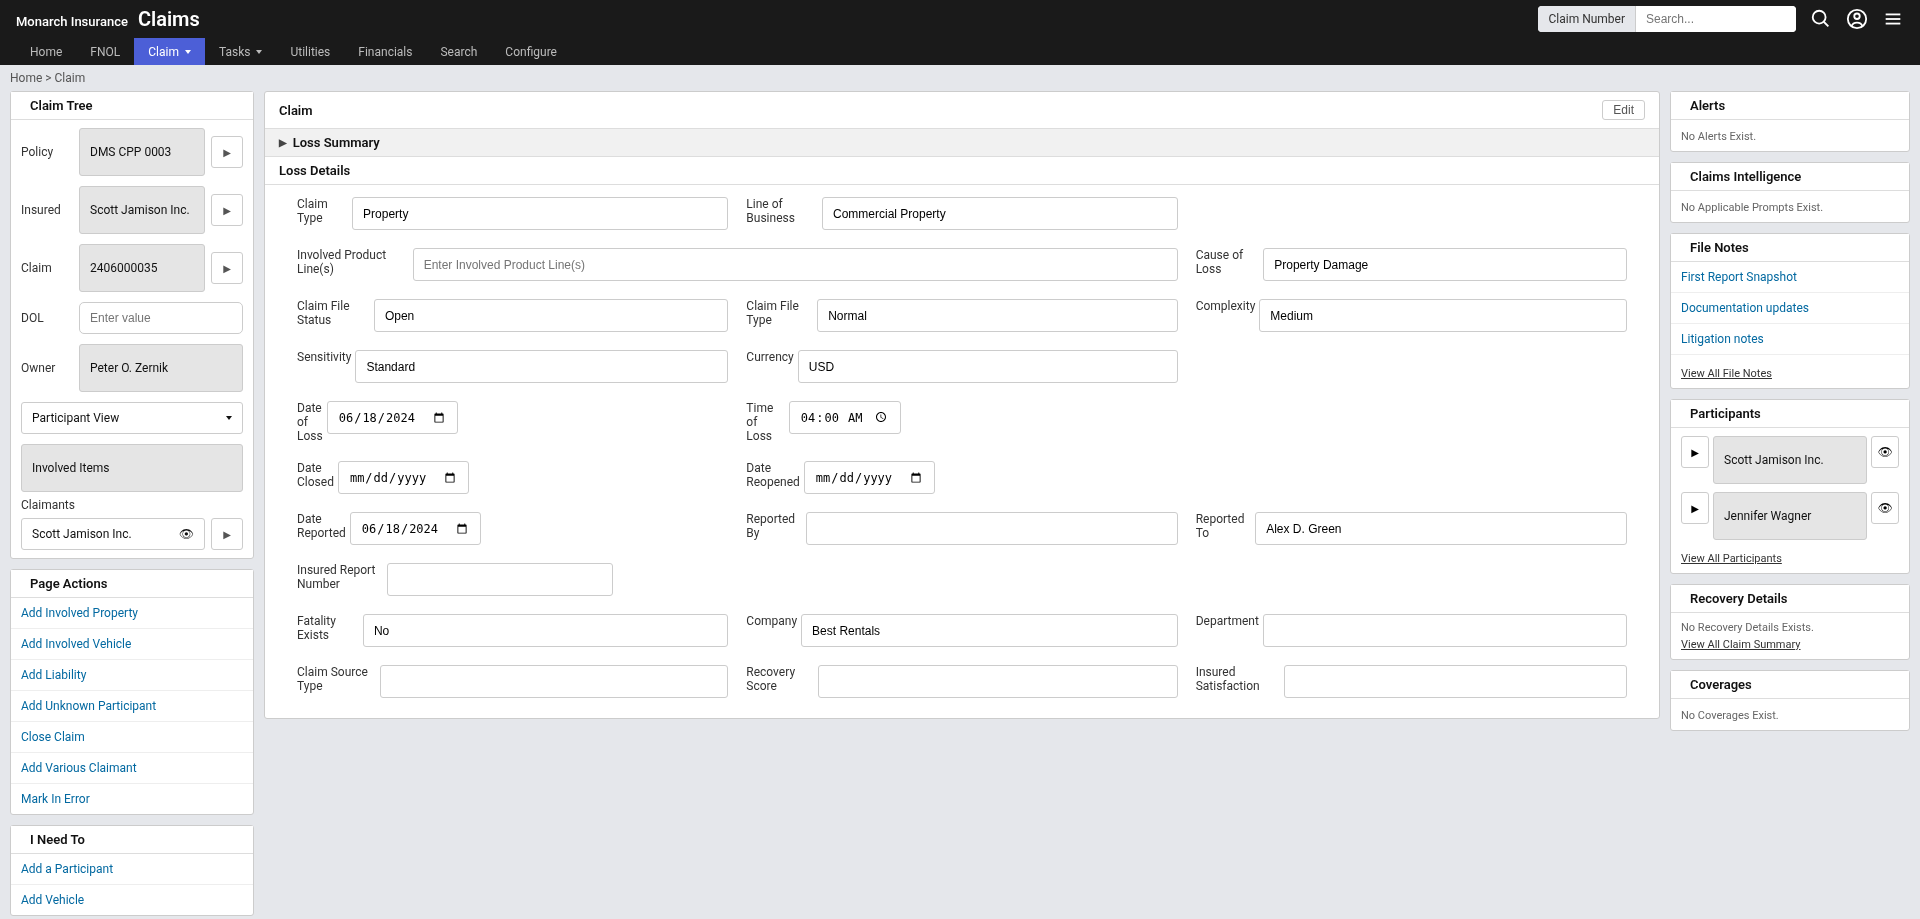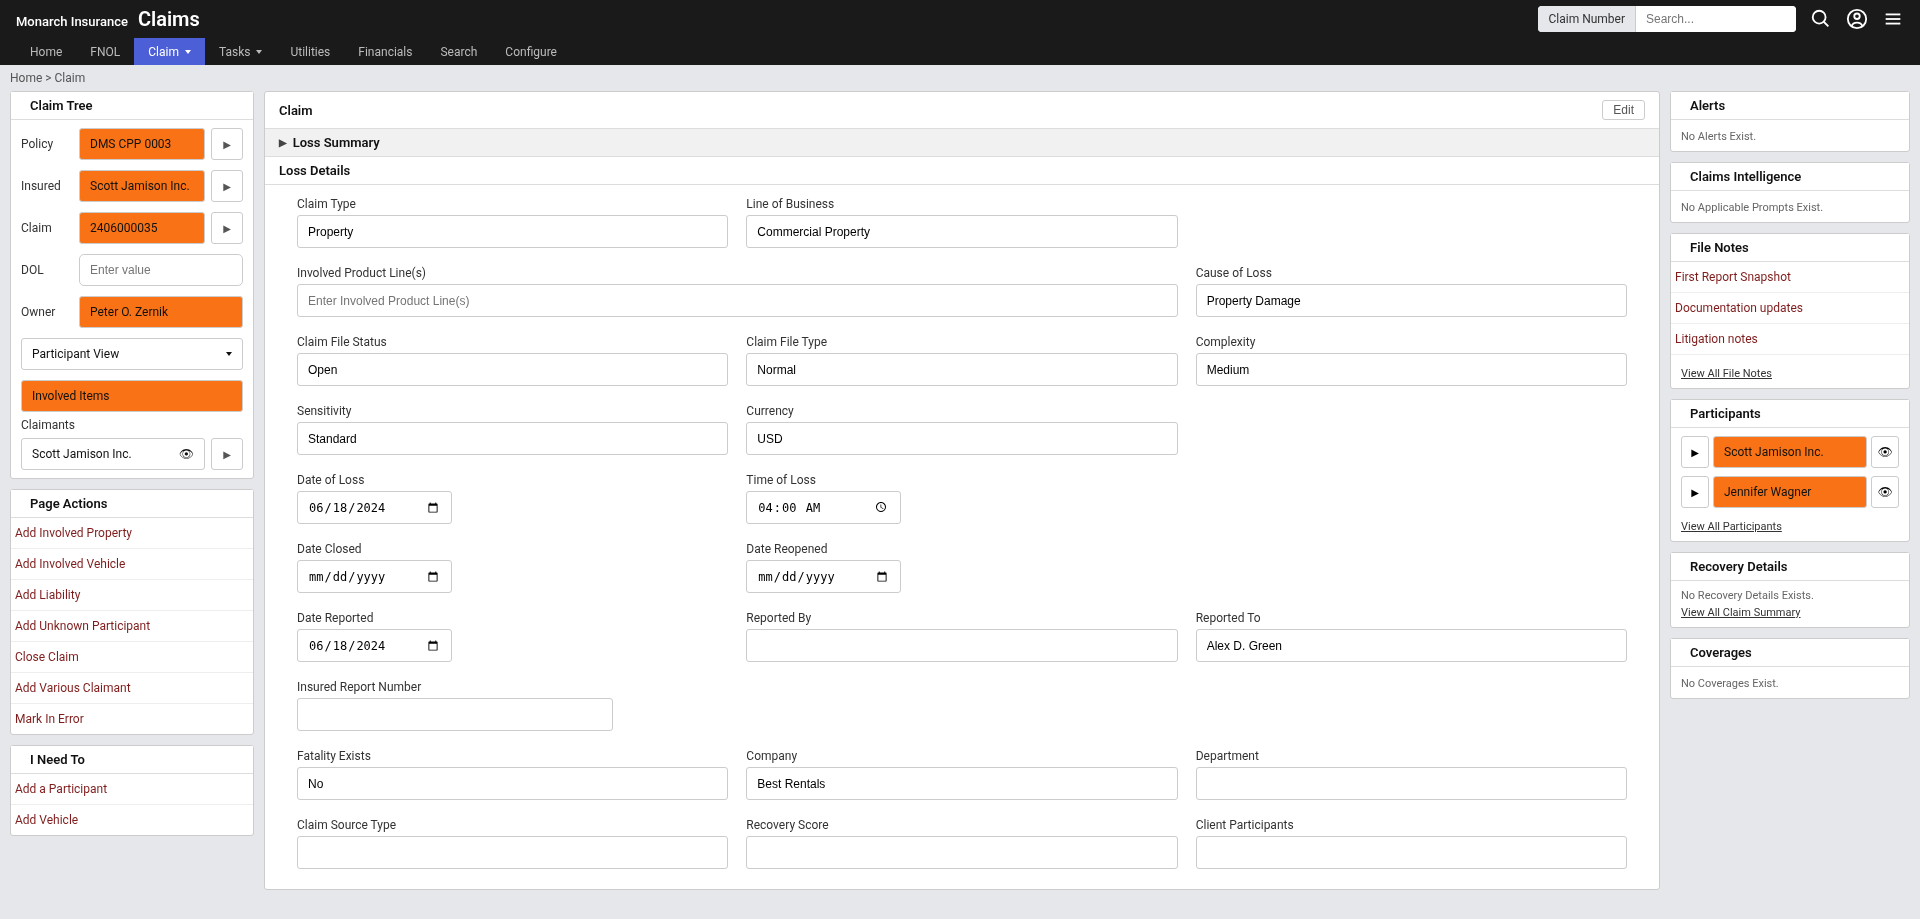"DMS CPP 0003" .ct-field { background: #f97316 -> #e5e5e5; height: 32px -> 48px }
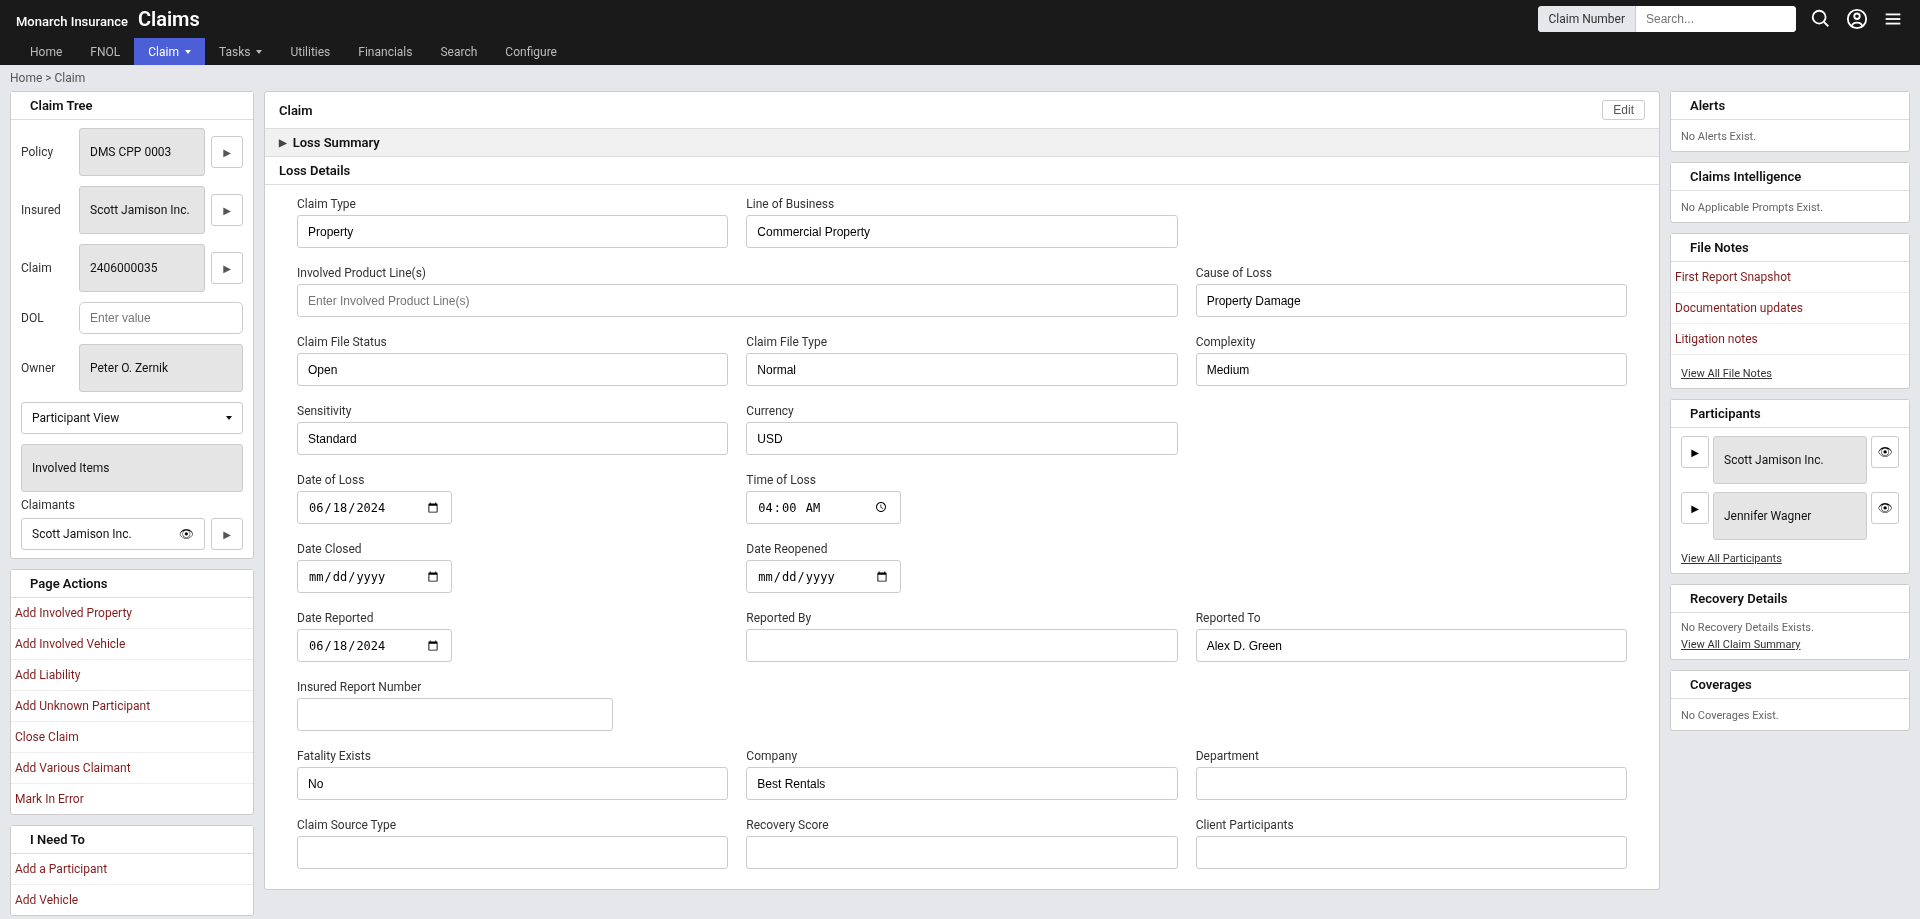"Claim Type" .form-group { flex-direction: column -> row }
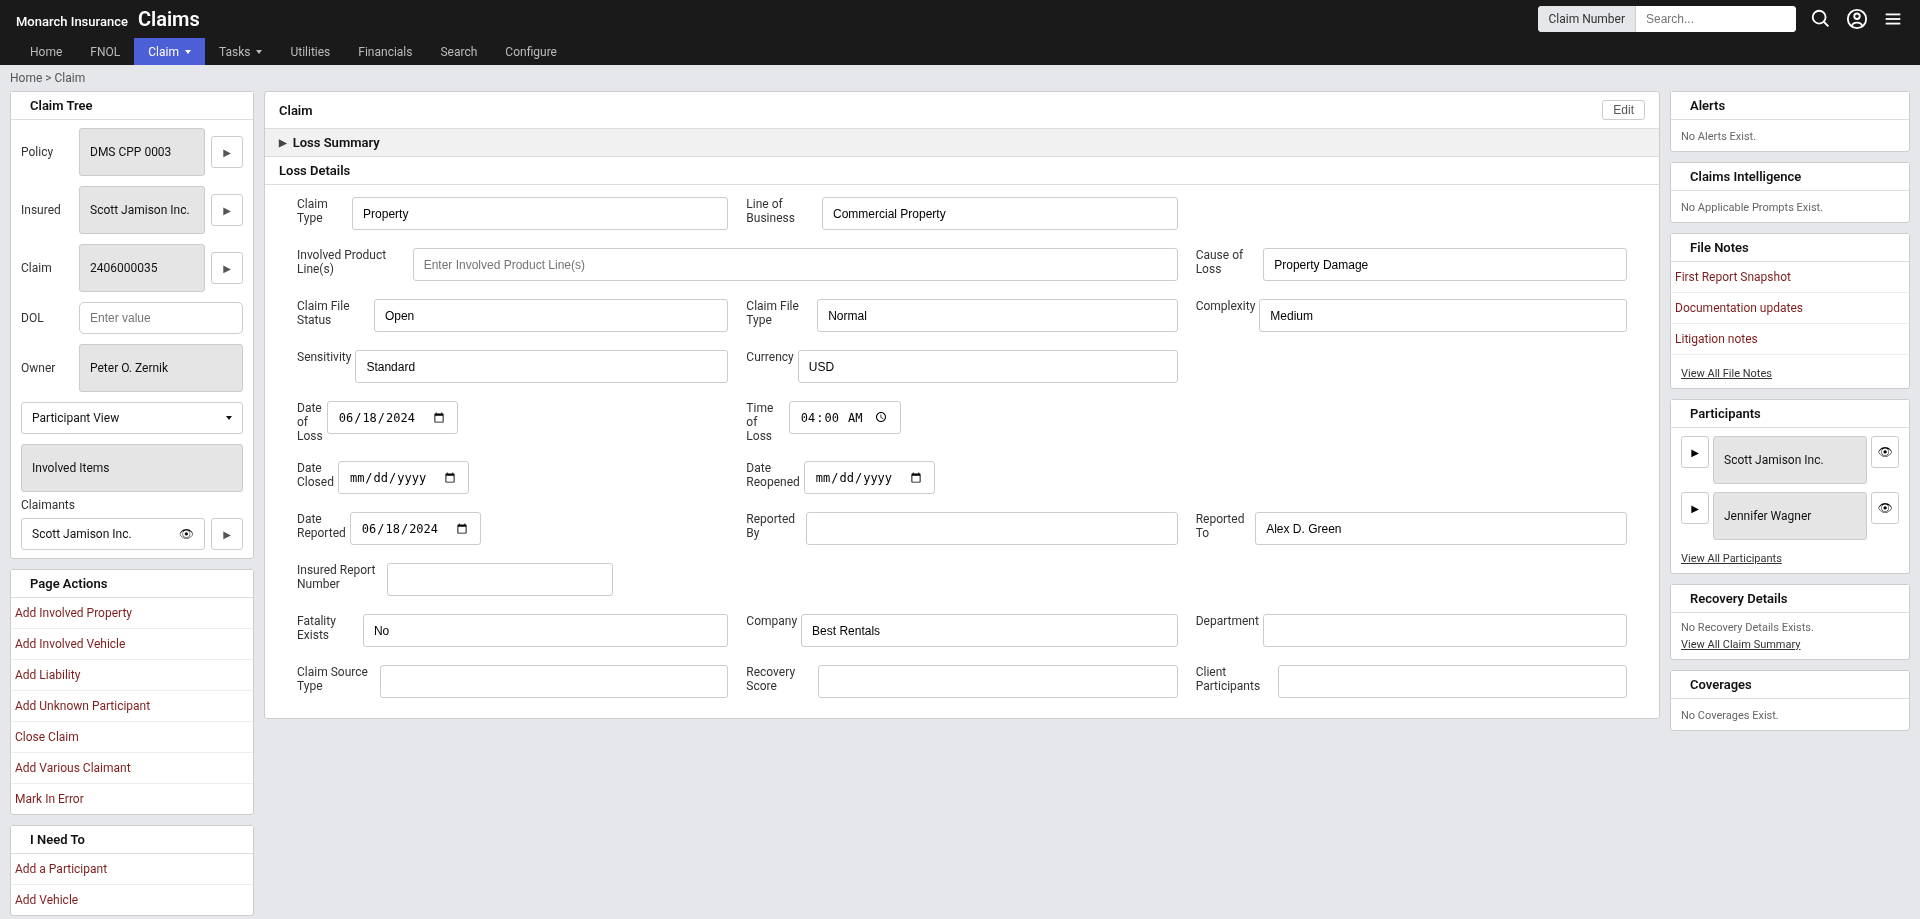"First Report Snapshot" .list-item { color: #7f1d1d -> #0369a1; padding: 8px 4px -> 8px 10px }
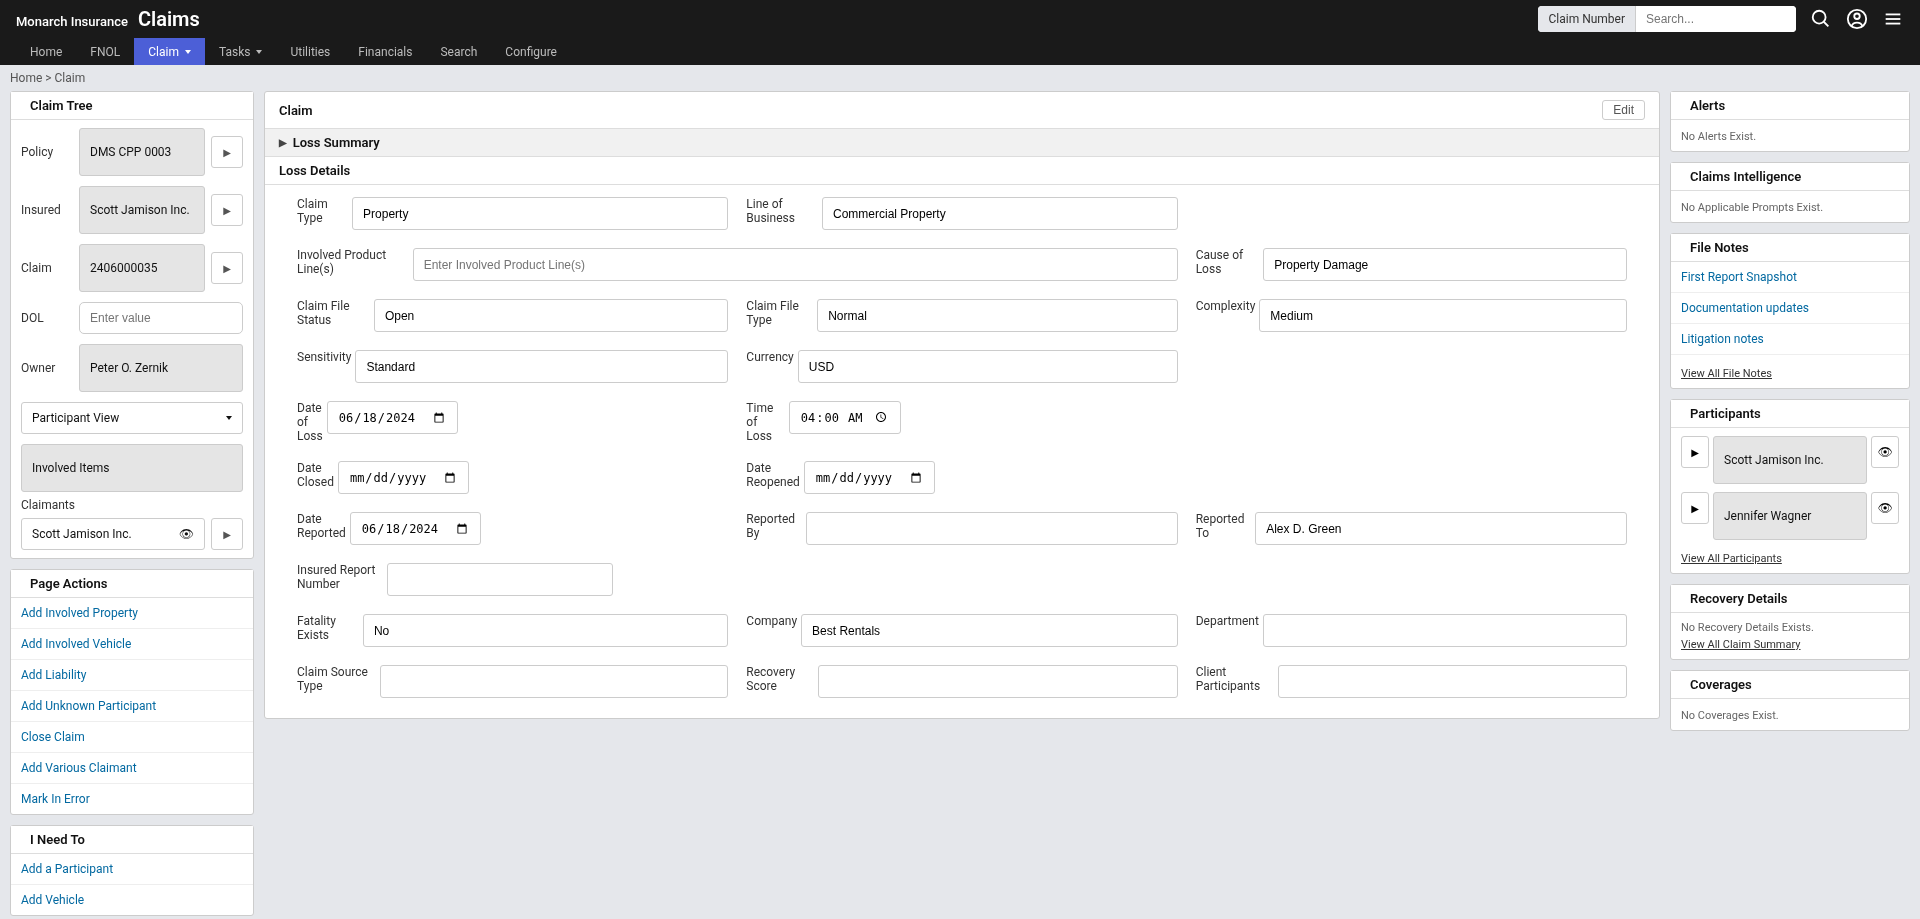"Client Participants" label.form-label { text: Client Participants -> Insured Satisfaction }
